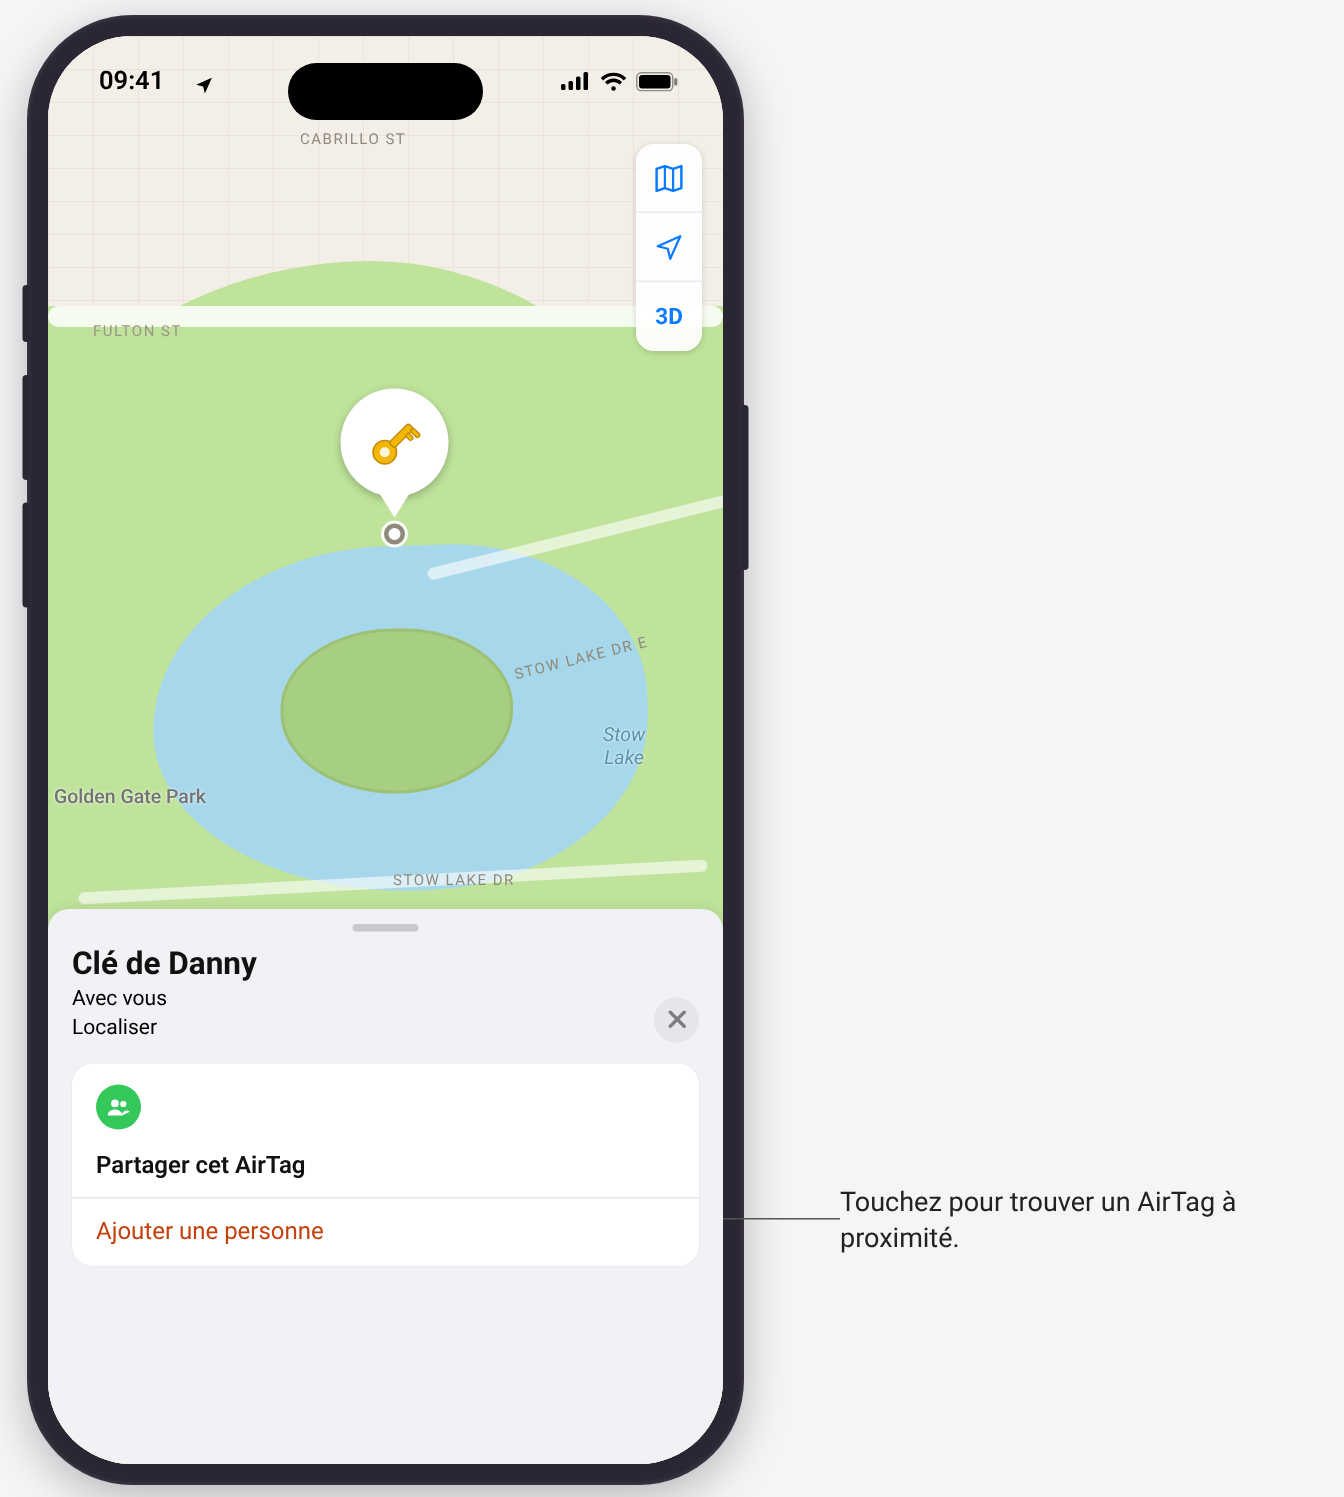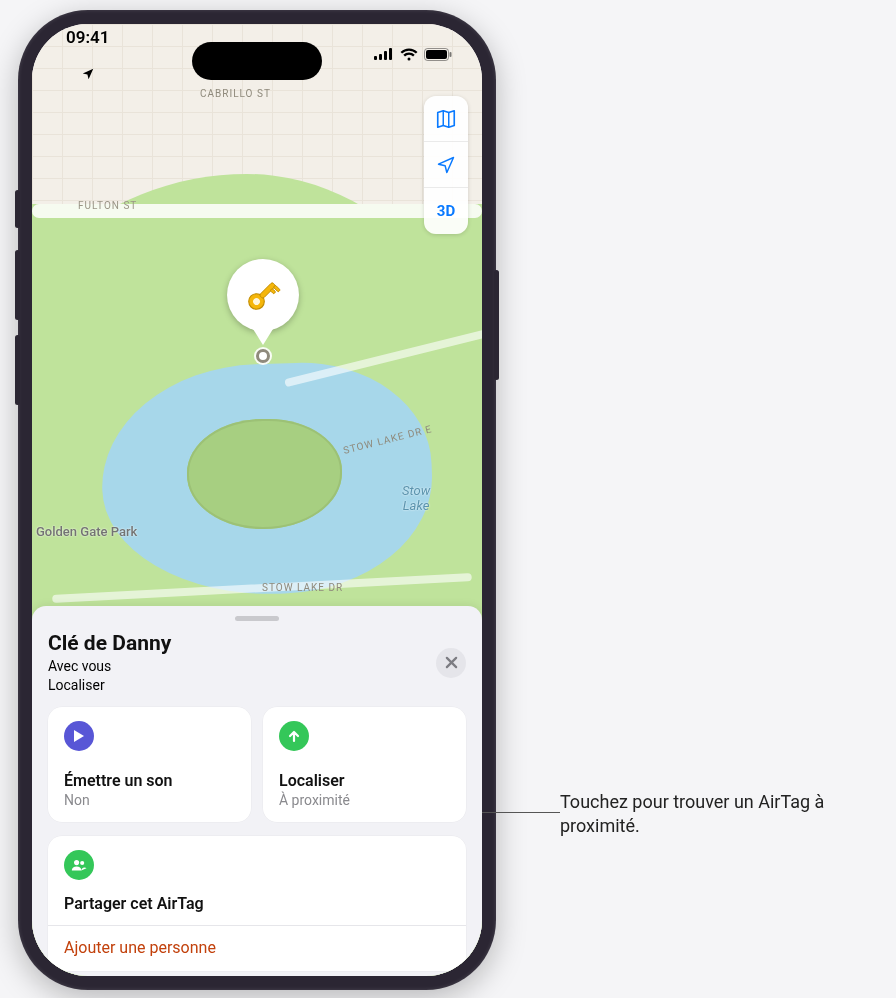"09:41" .status-left { align-items: center -> flex-end; flex-direction: column -> none }
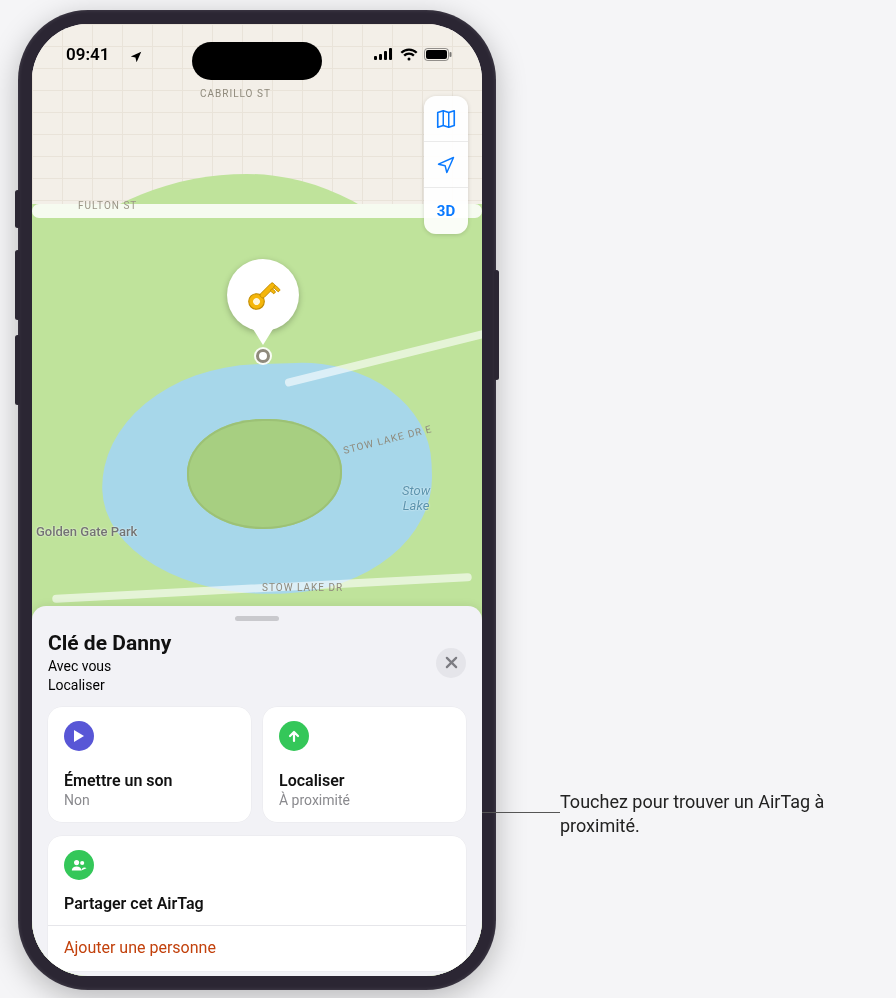"FULTON ST" .ml-fulton { margin-left: 16px -> none; top: 176px -> 192px }
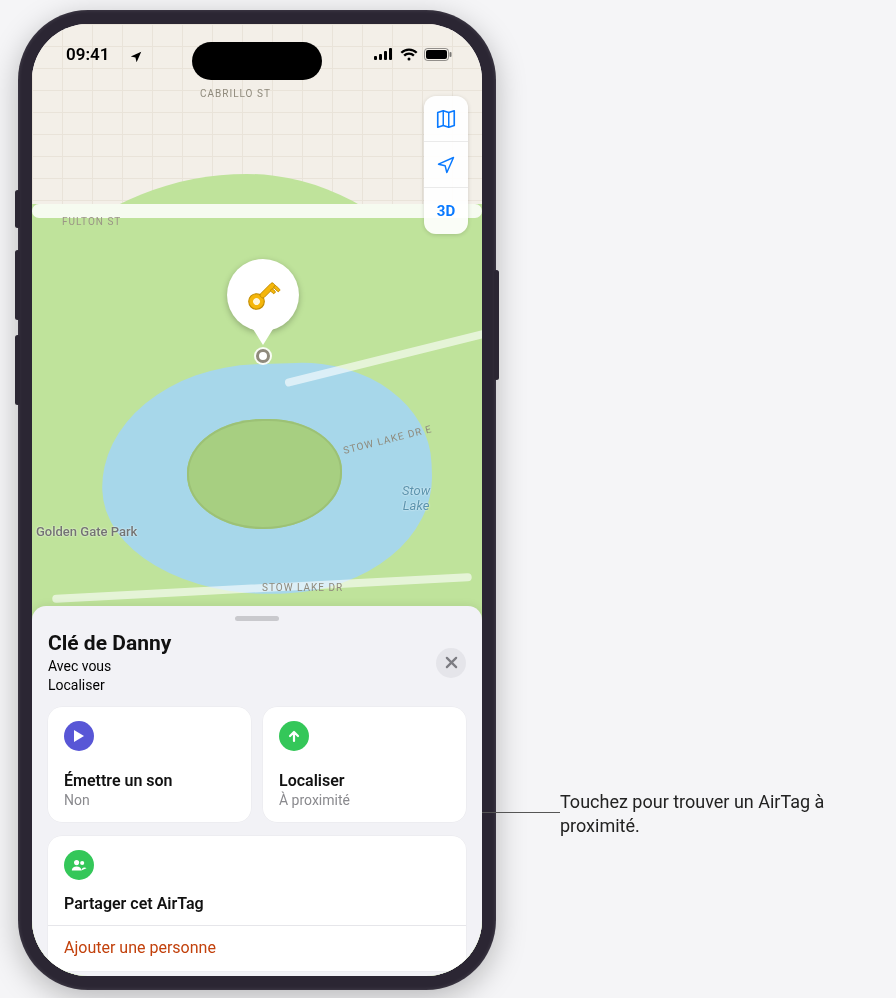"Clé de Danny" .sheet-header { align-items: center -> flex-end }
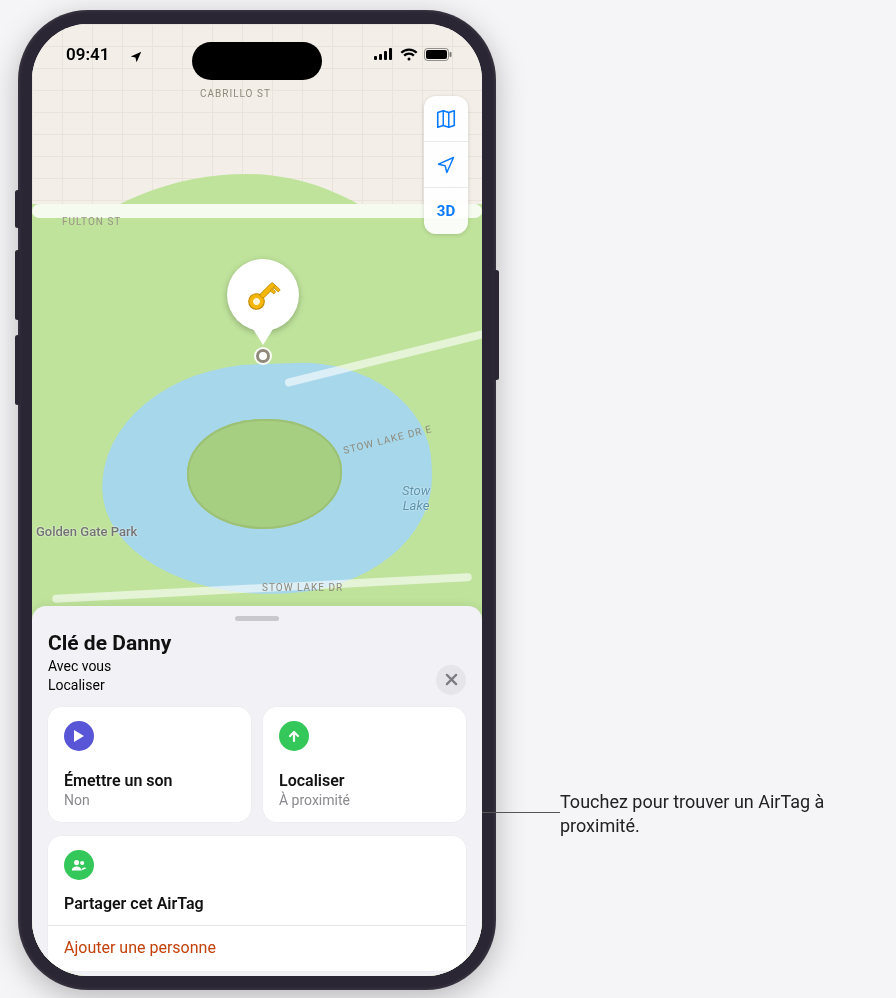"Émettre un son" div.card-row { html: <div> <div> <div> <svg> <path></path> </svg> </div> <div>Émettre un son</div> <div>Non</div> </div> <div> <div> <svg> <path></path> </svg> </div> <div>Localiser</div> <div>À proximité</div> </div> </div> -> none }
